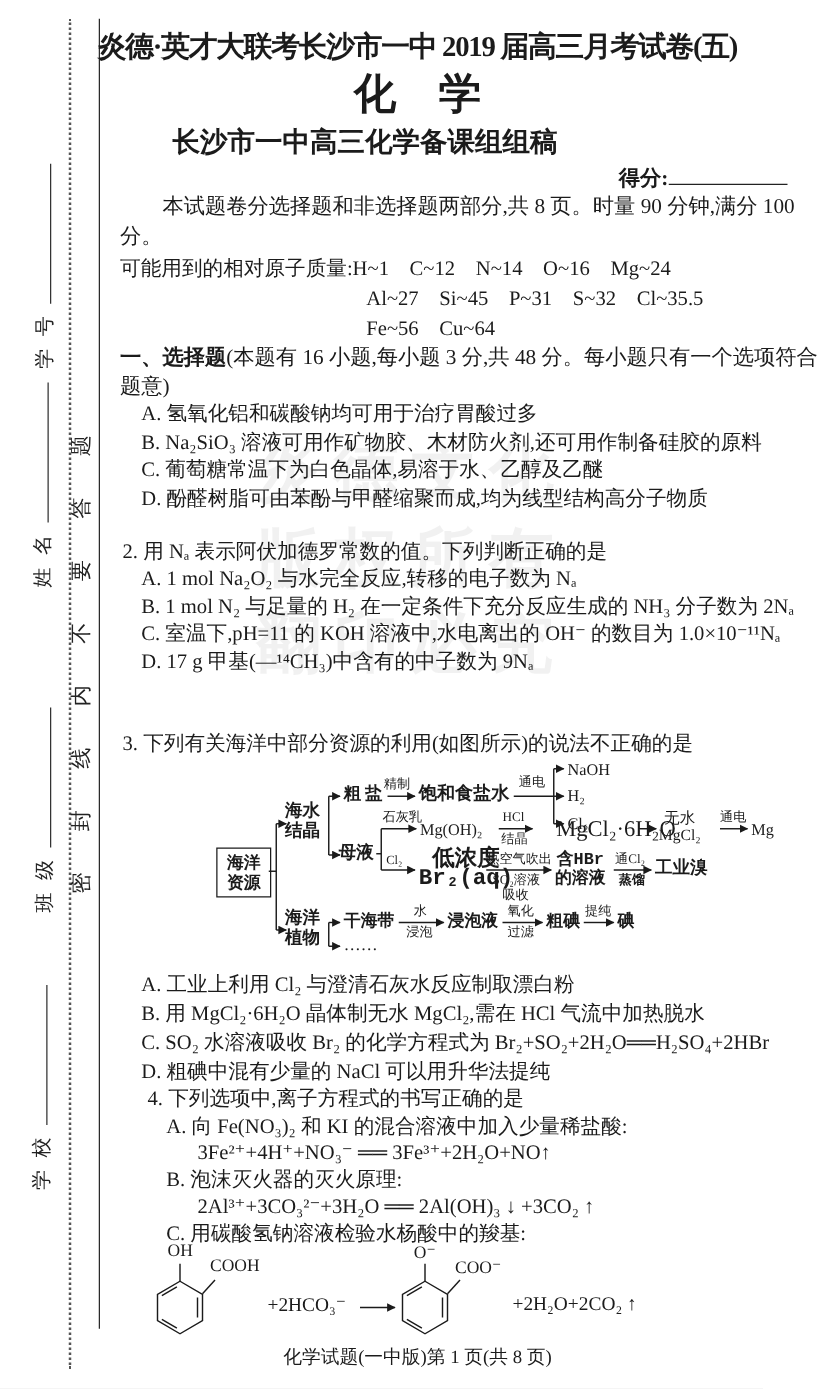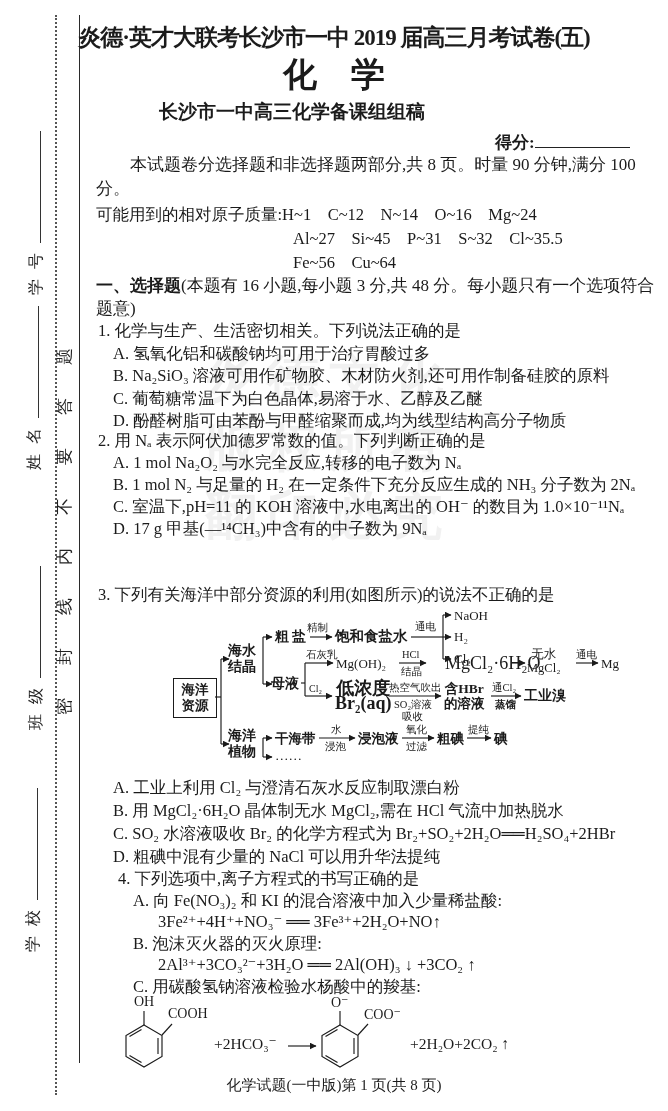"长沙市一中高三化学备课组组稿" .h-group { font-size: 19px -> 22px }
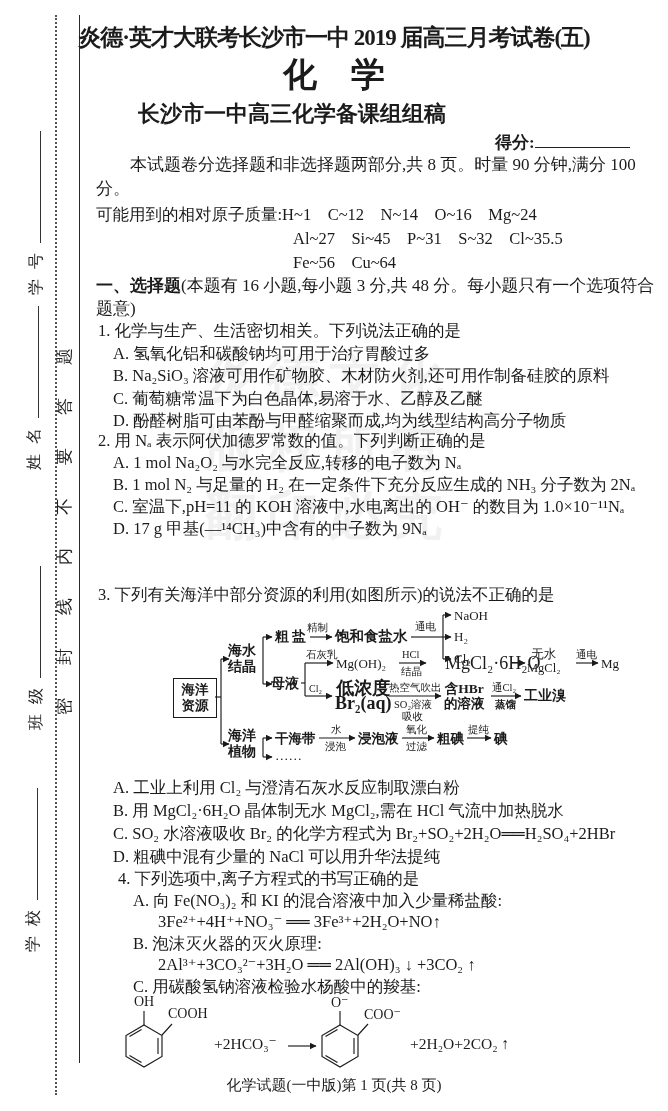"1. 化学与生产、生活密切相关。下列说法正确的是" div.stem { html: <div>1. 化学与生产、生活密切相关。下列说法正确的是</div> -> none }
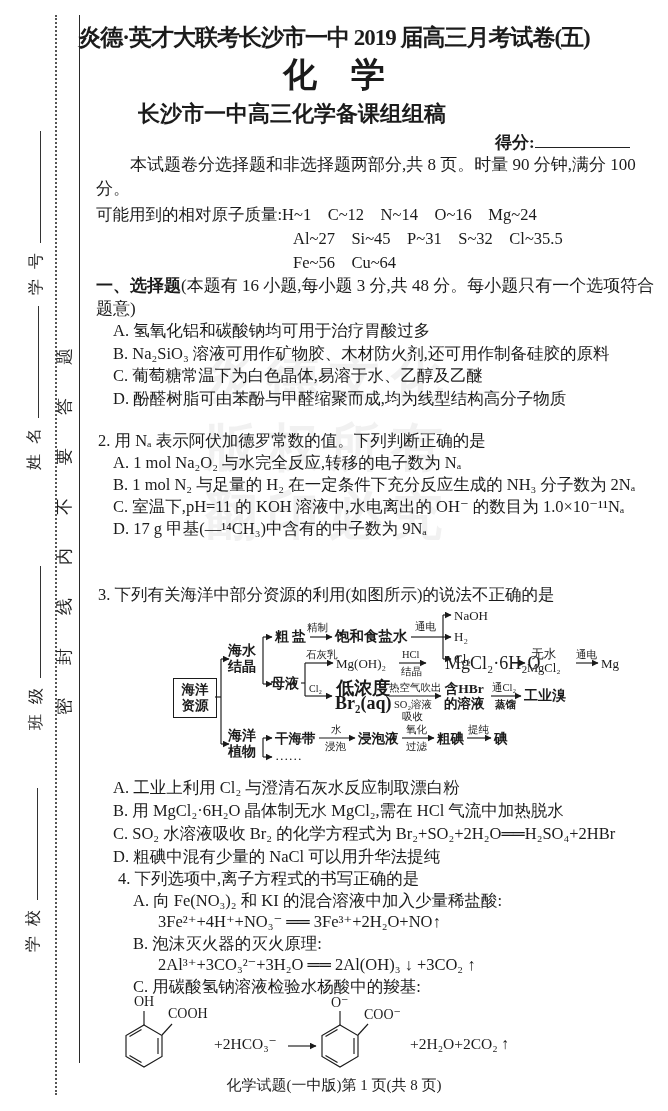"粗盐" .dgb { font-family: none -> Liberation Mono, monospace }
